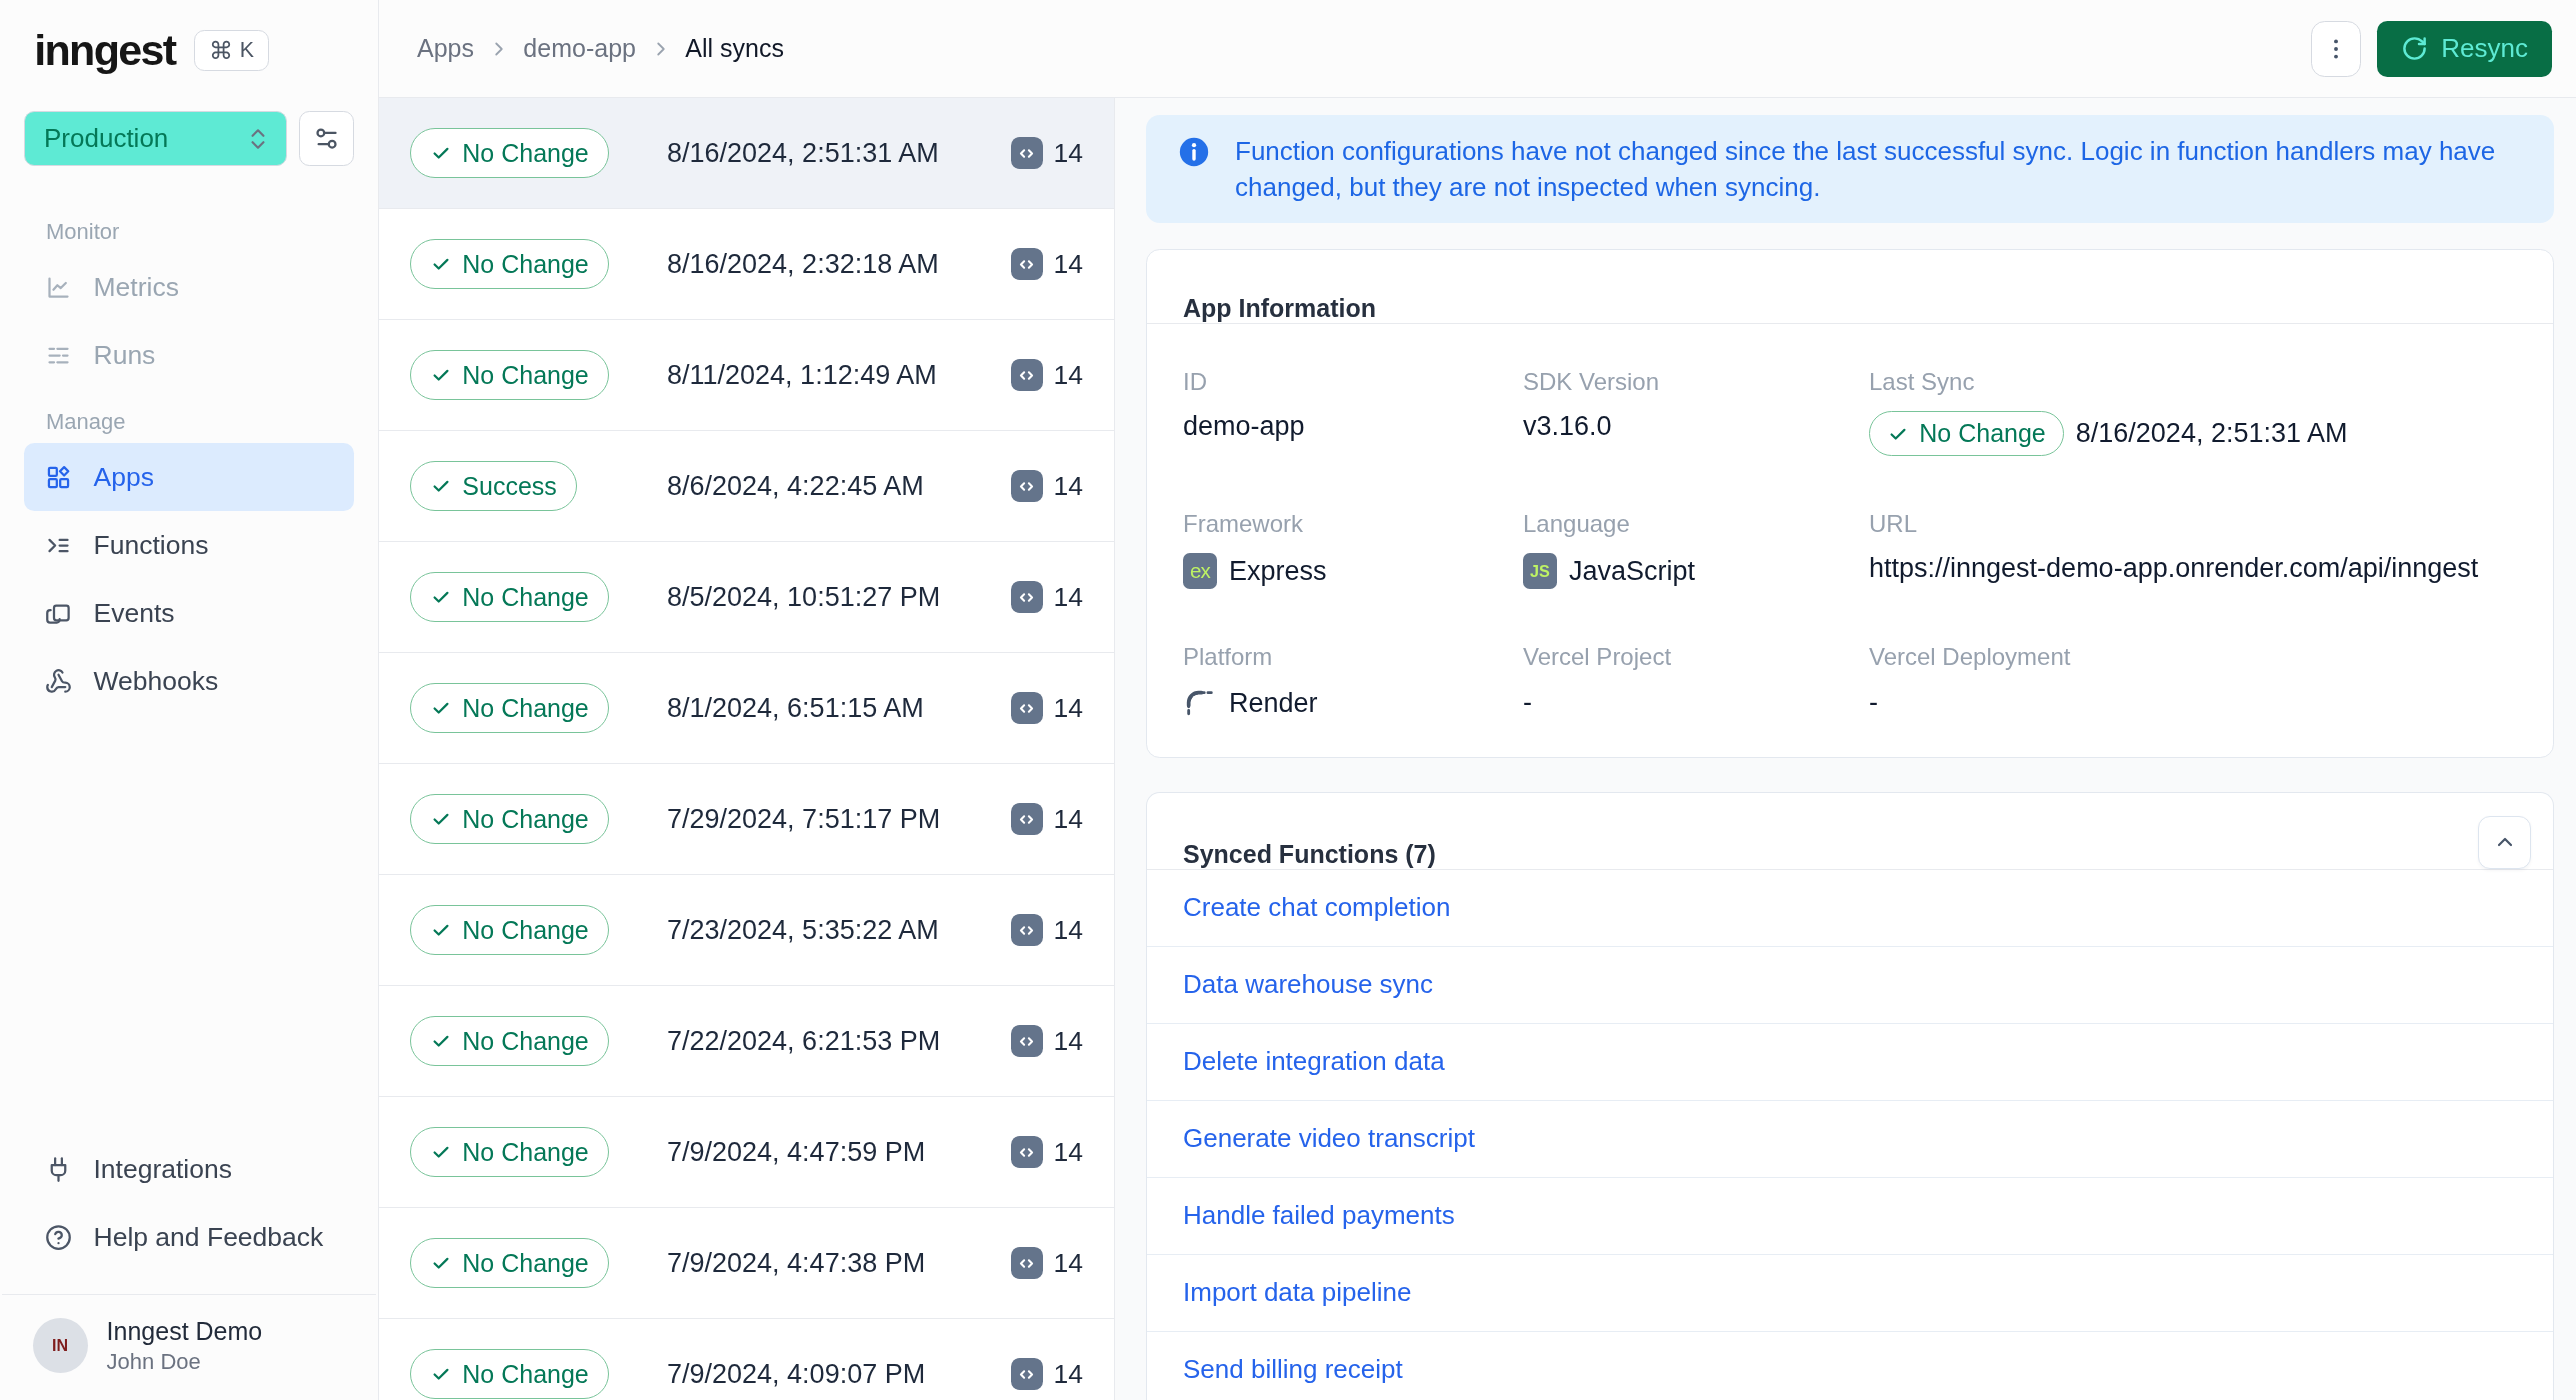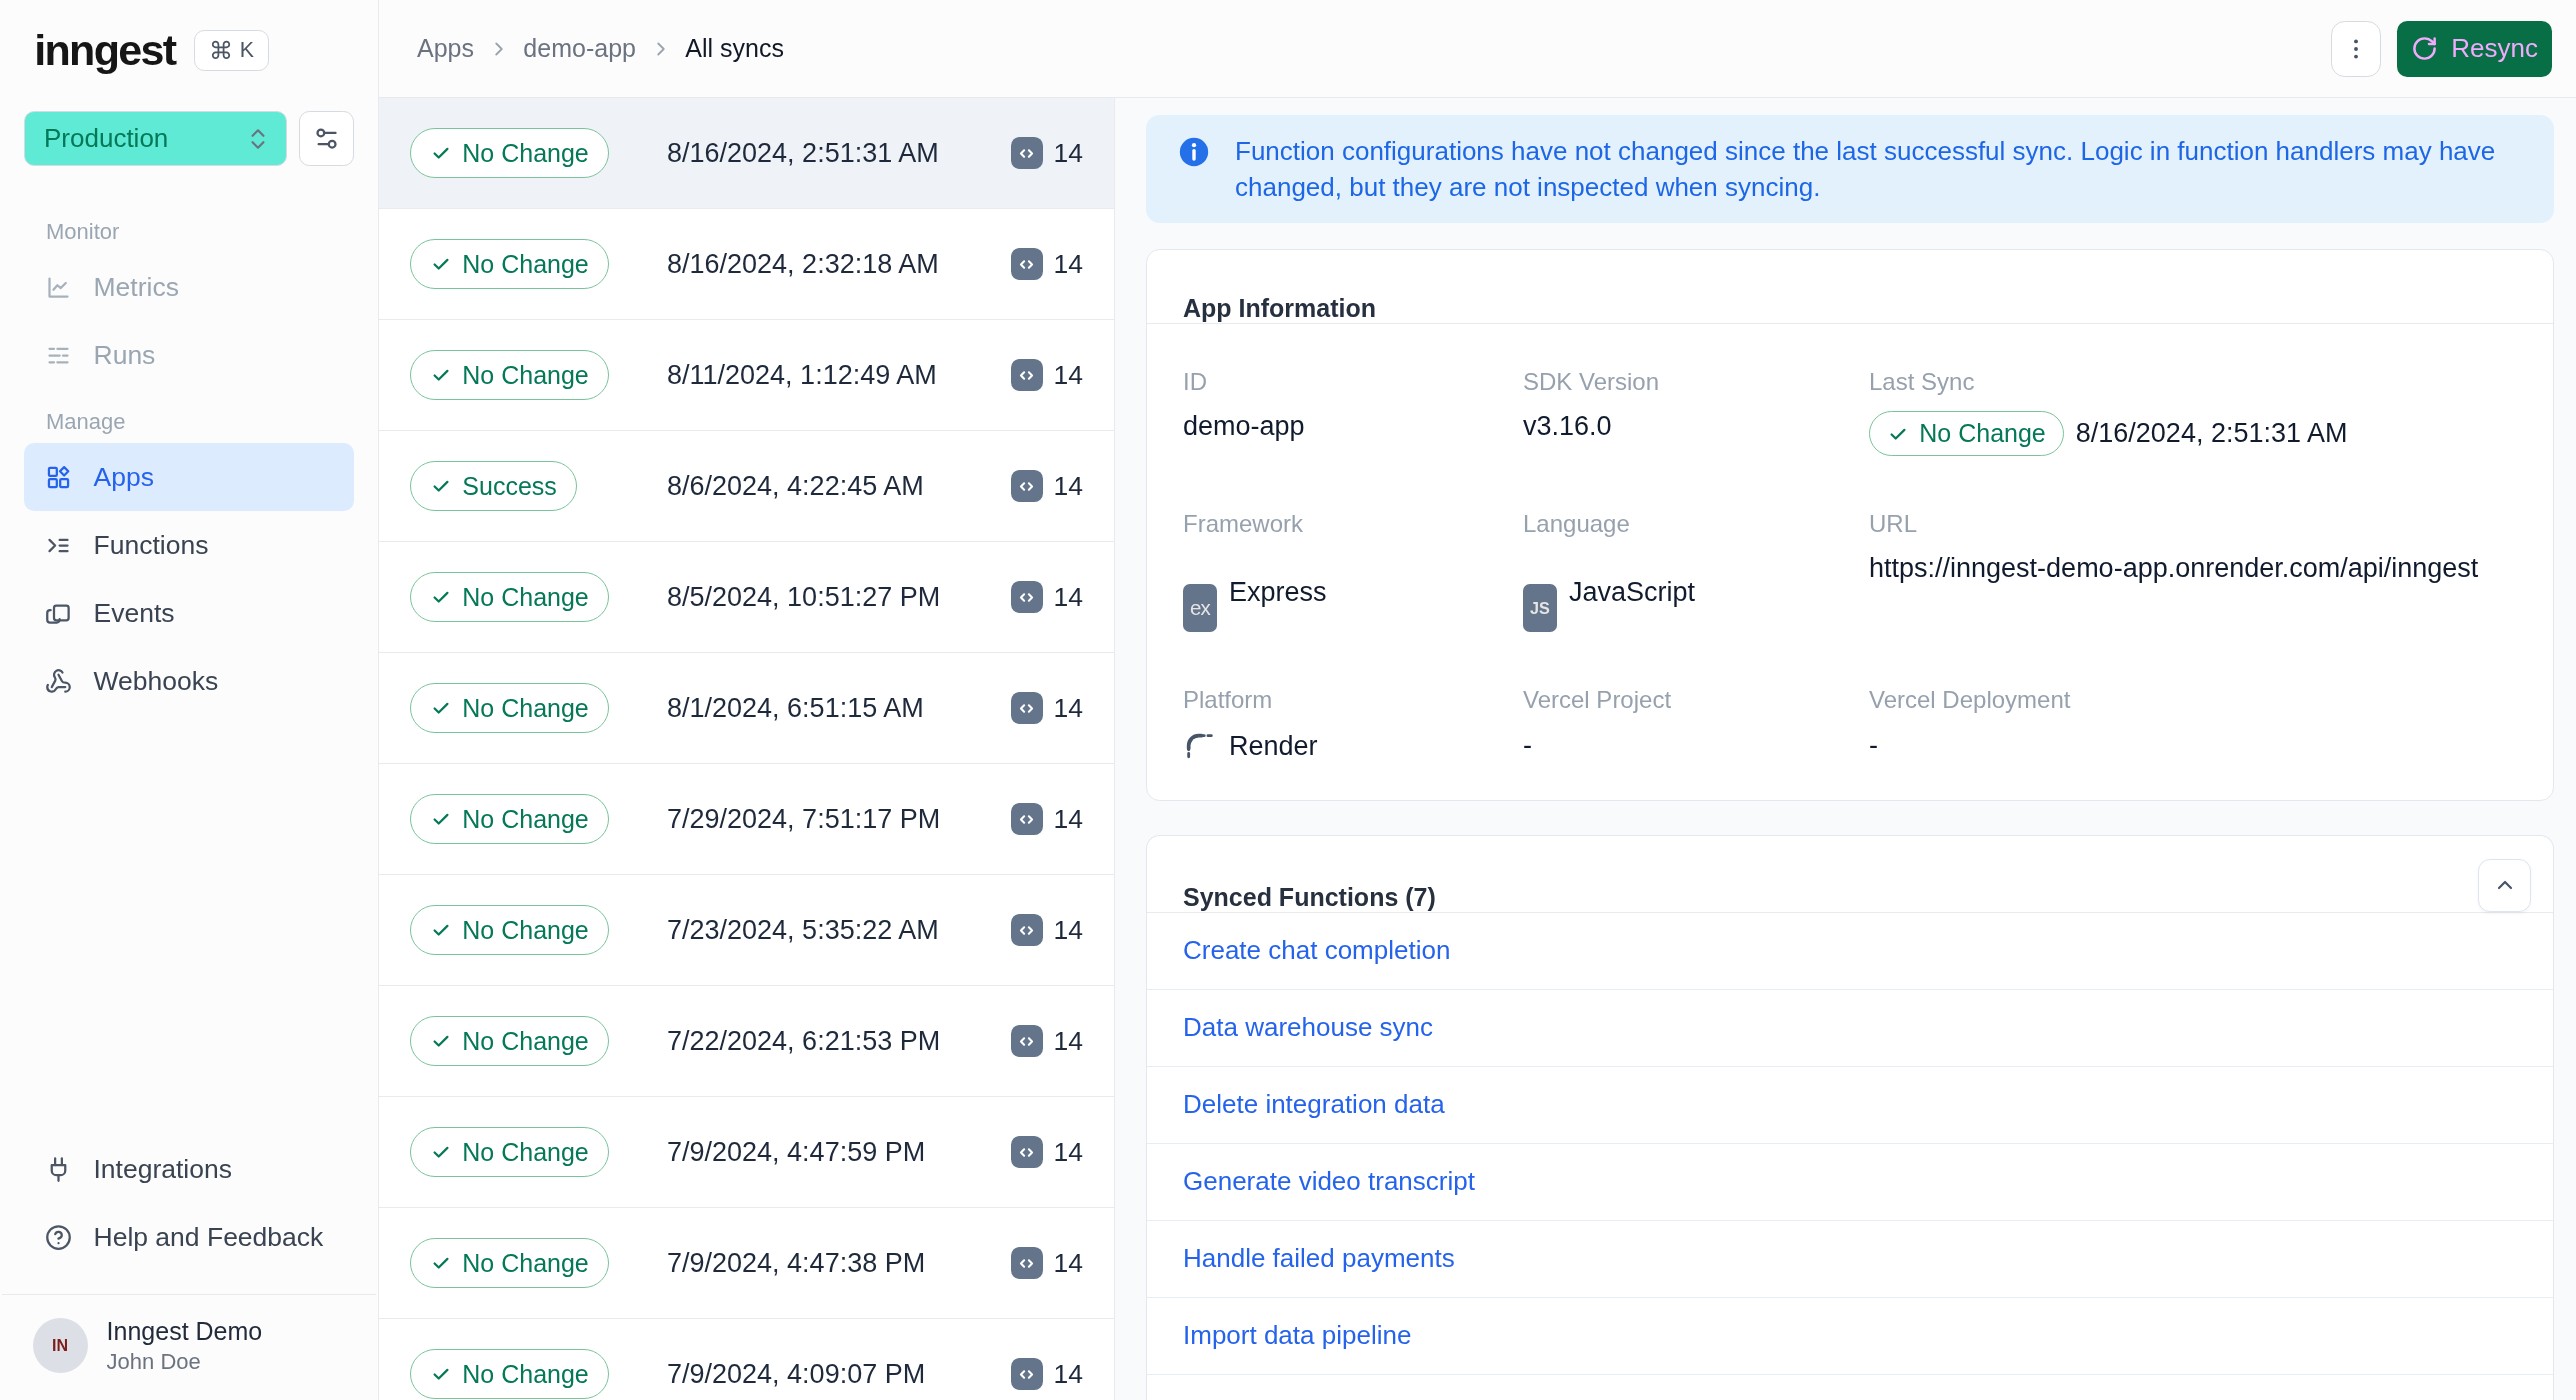"Resync" .resync-btn { color: #f0abfc -> #5eead4; padding: 0 14px -> 0 24px }
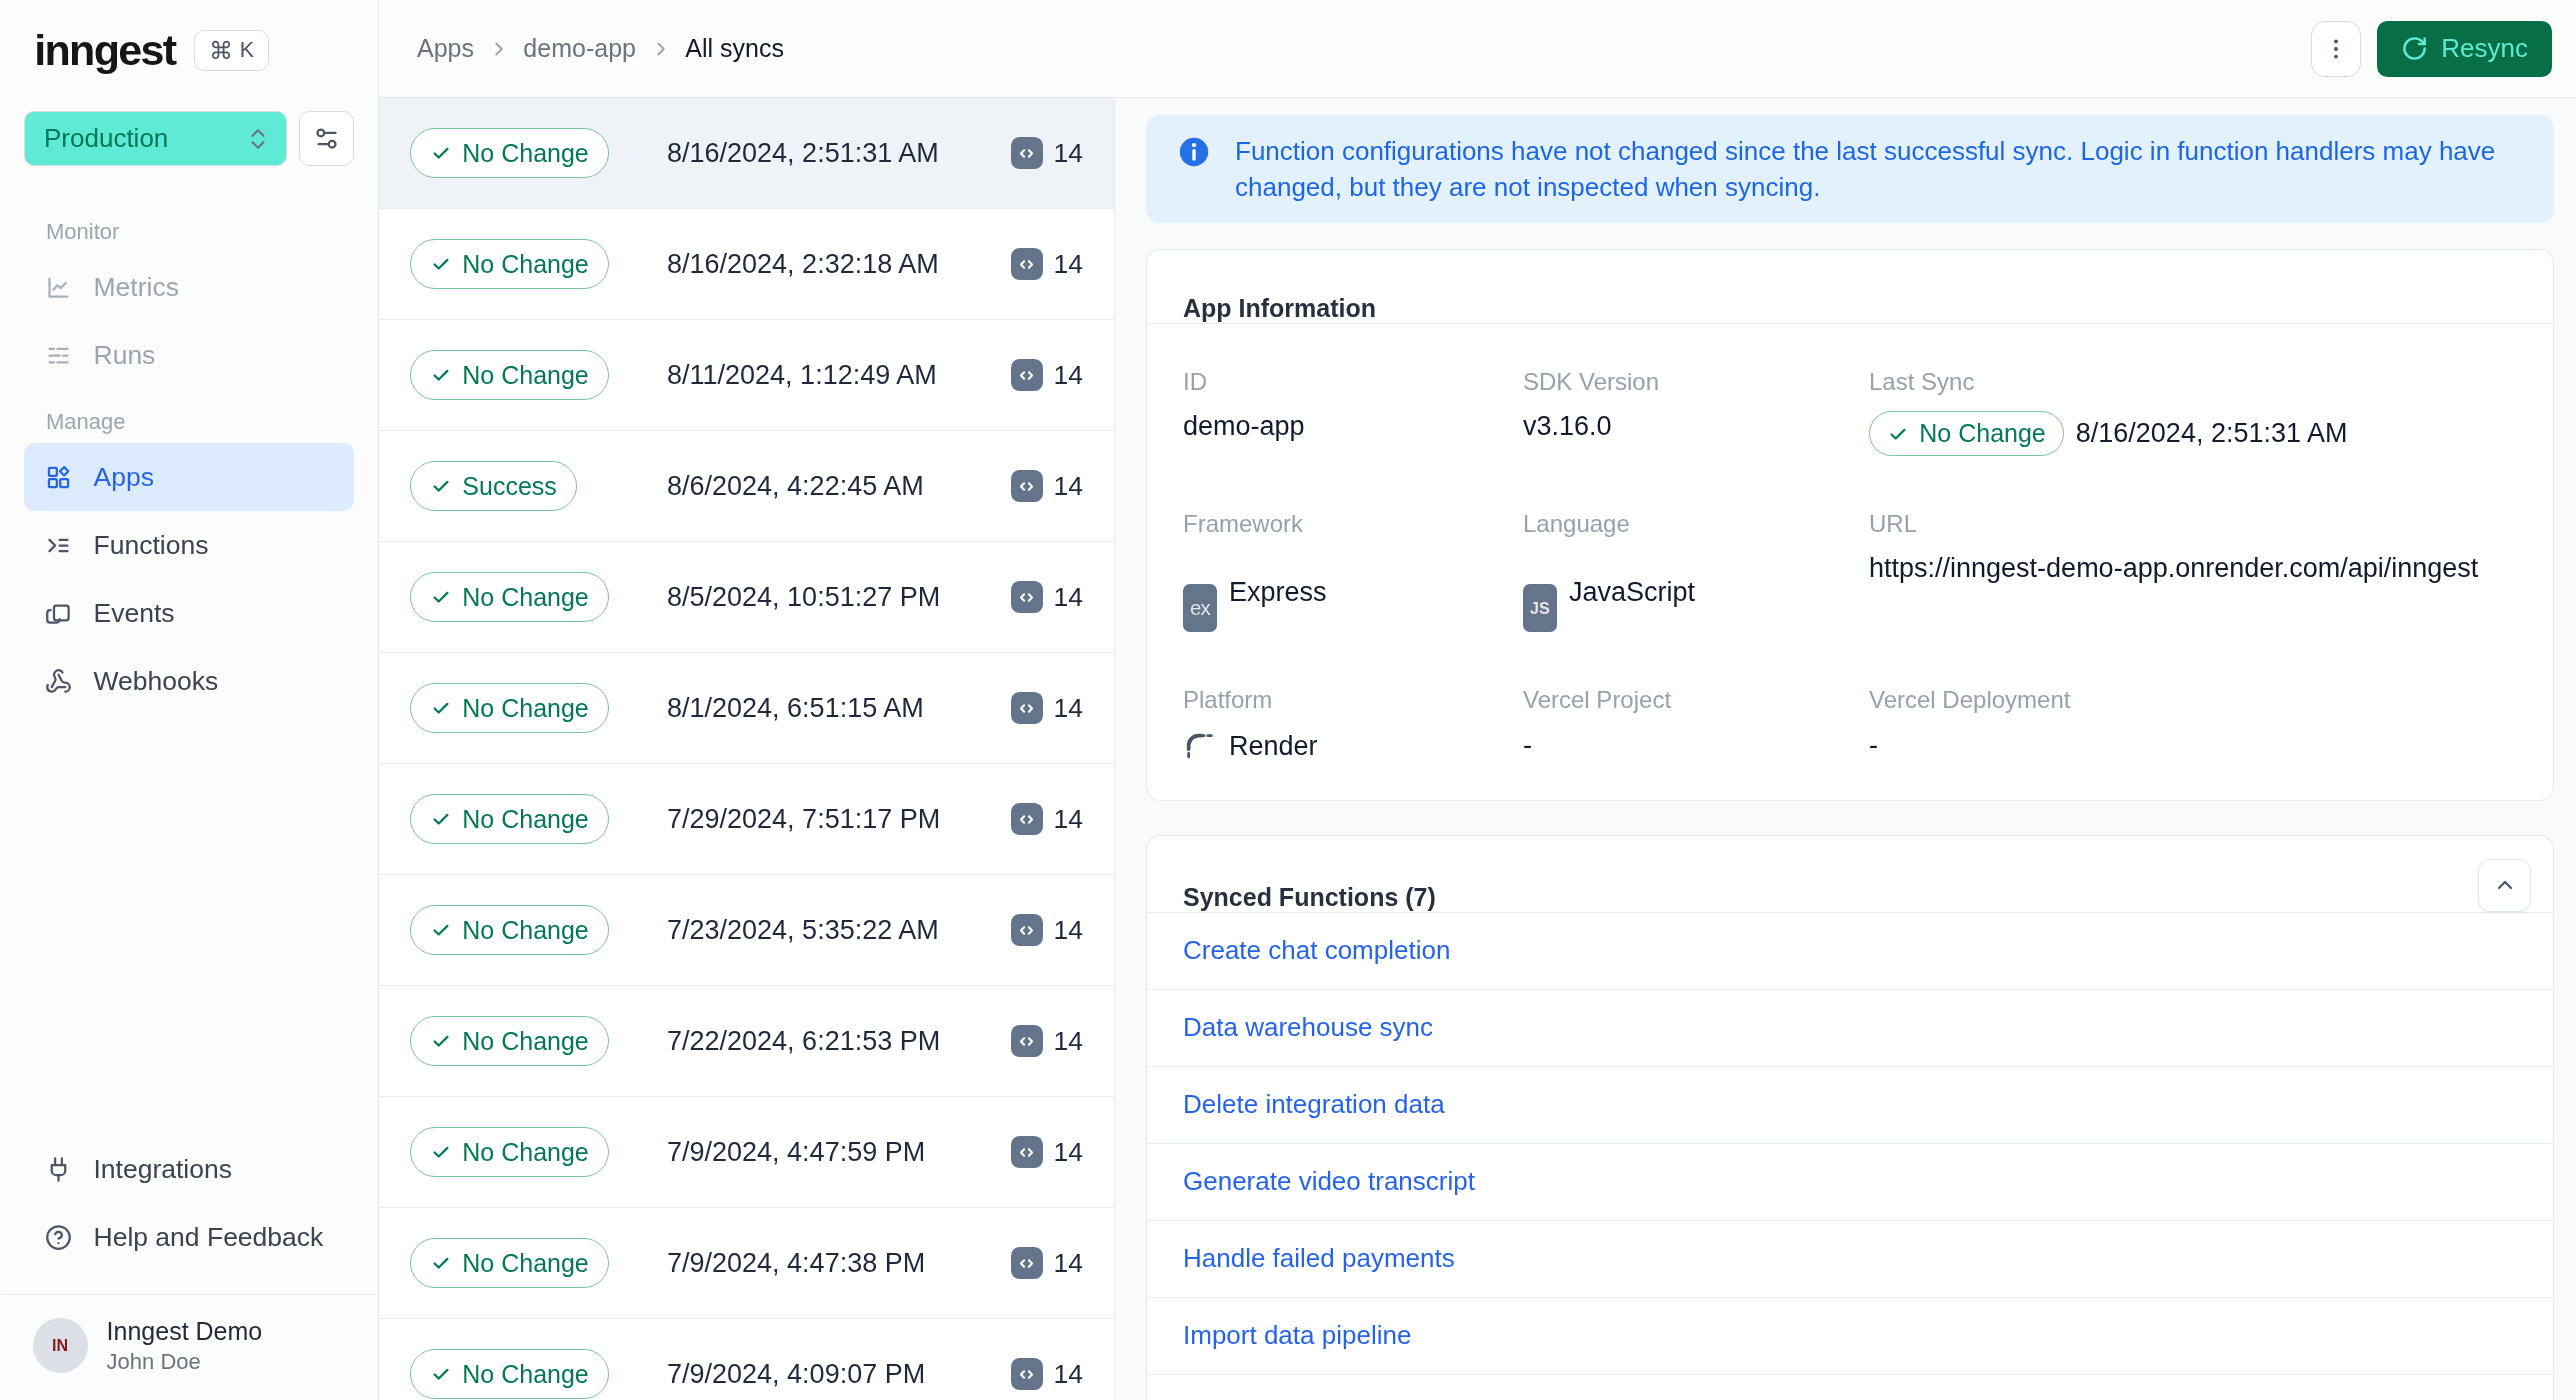"ex" .chip-sq { color: #e5e5e5 -> #bef264; height: 48px -> 36px; margin-top: 31px -> none }
